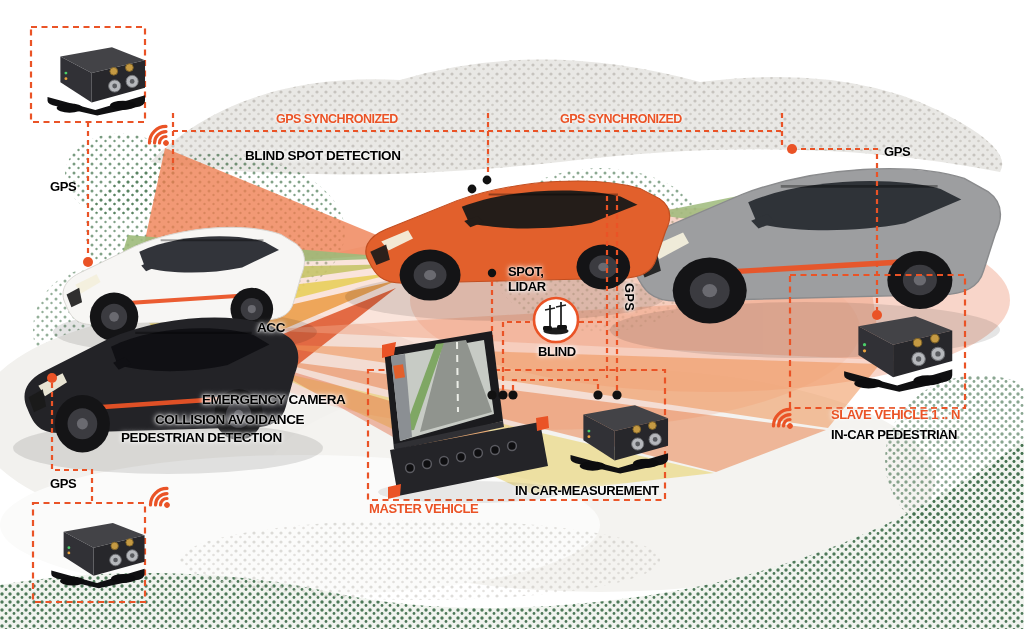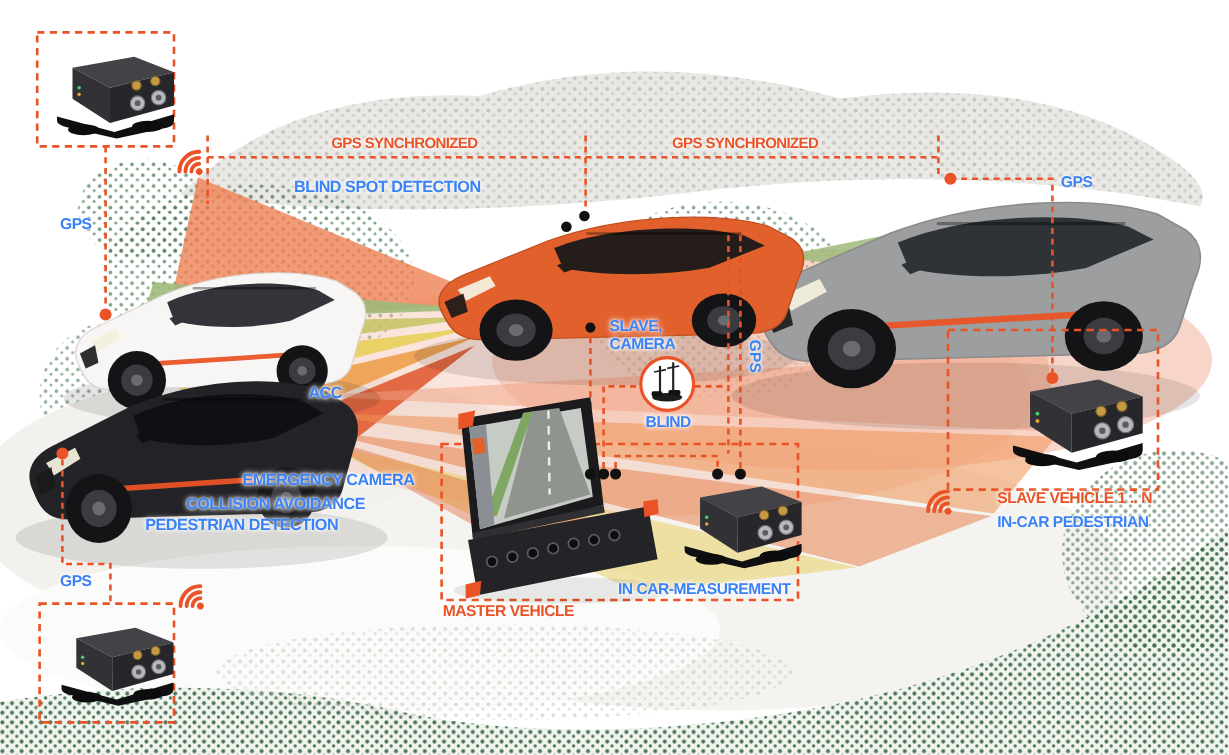"BLIND SPOT DETECTION" .lbl { color: #3b82f6 -> #000000 }
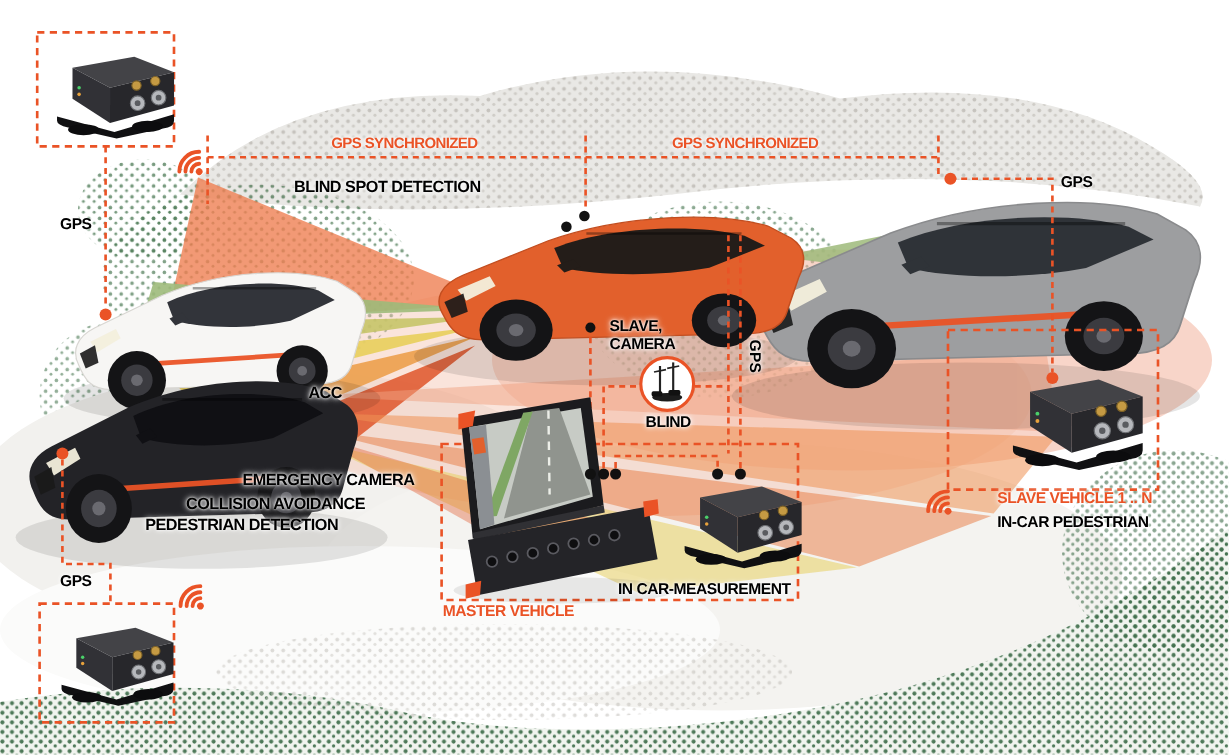"SLAVE," span { text: SLAVE -> SPOT }
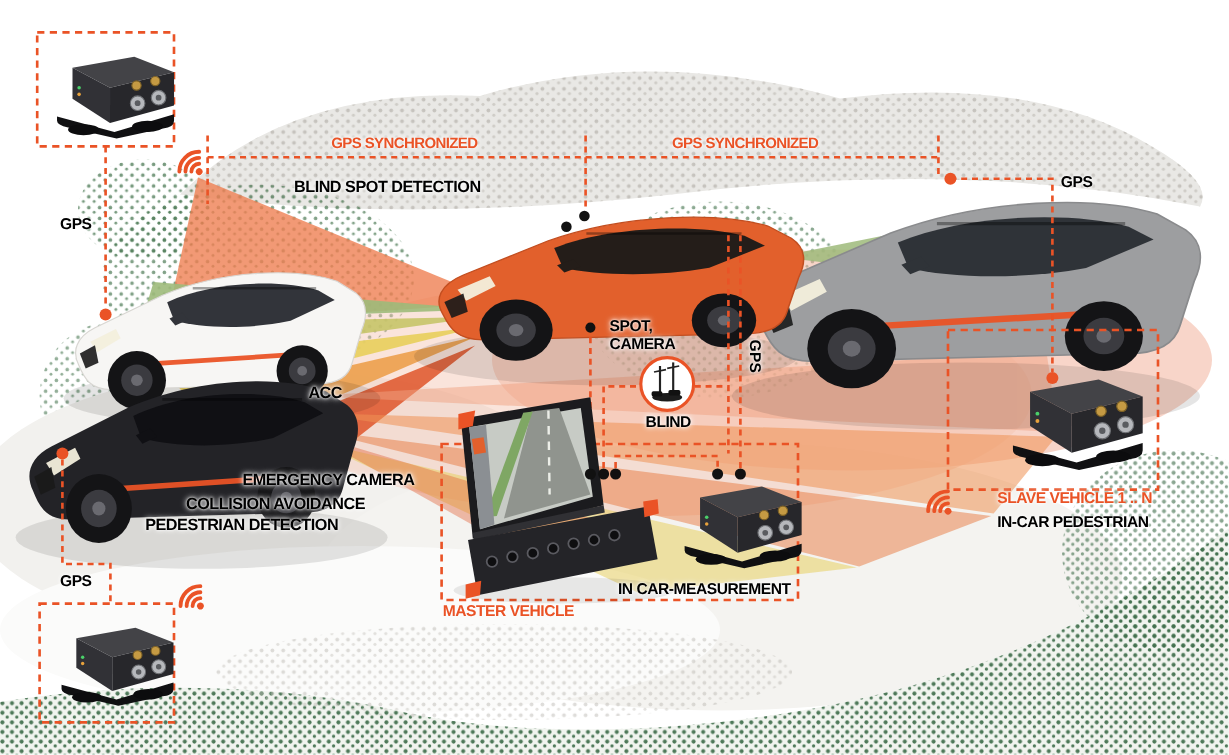"CAMERA" span { text: CAMERA -> LIDAR }
